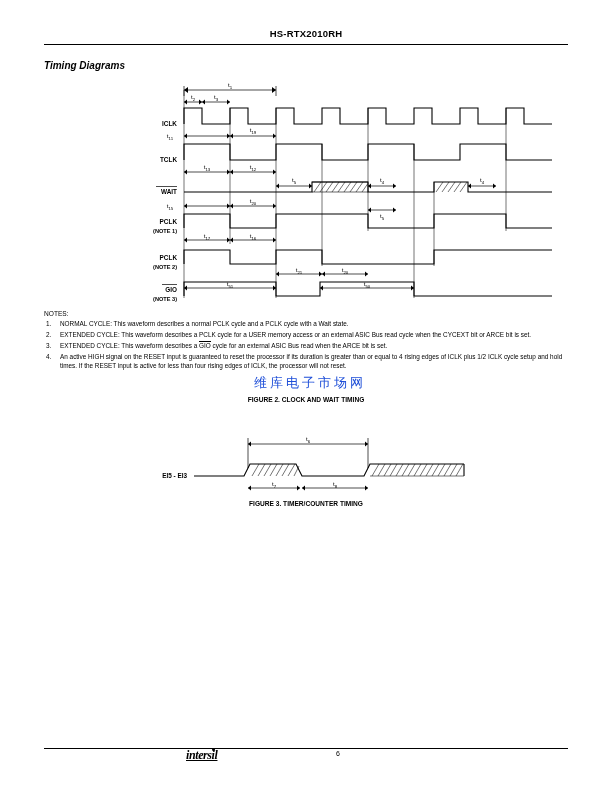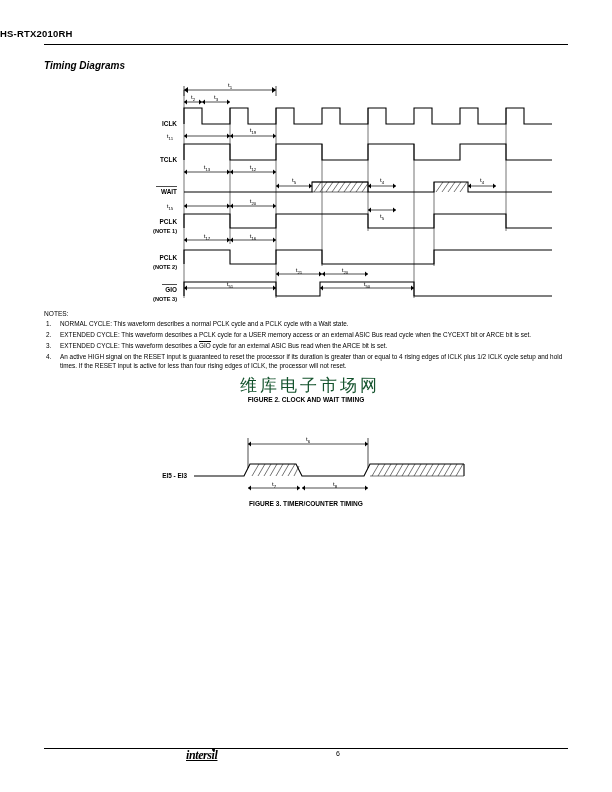"HS-RTX2010RH" .doc-title { text-align: left -> center }
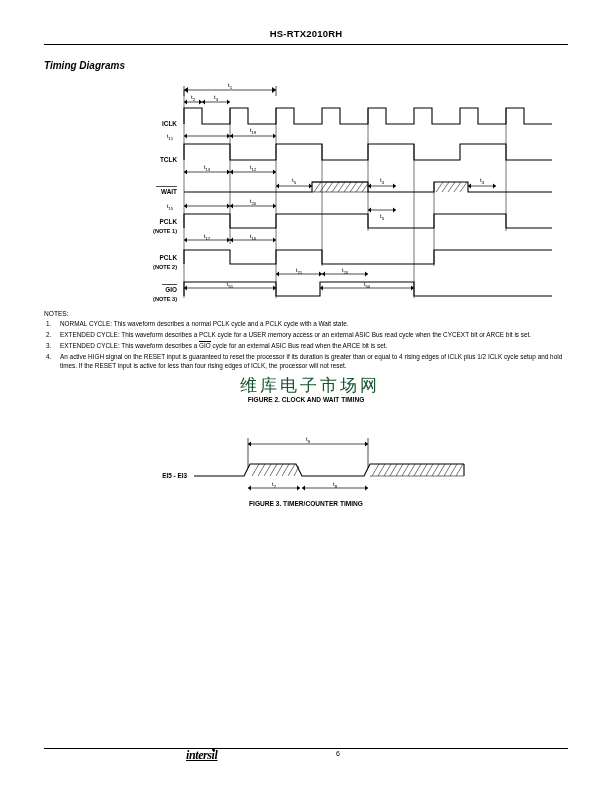"维库电子市场网" .watermark { color: #14532d -> #1d4ed8; font-size: 17px -> 13px }
